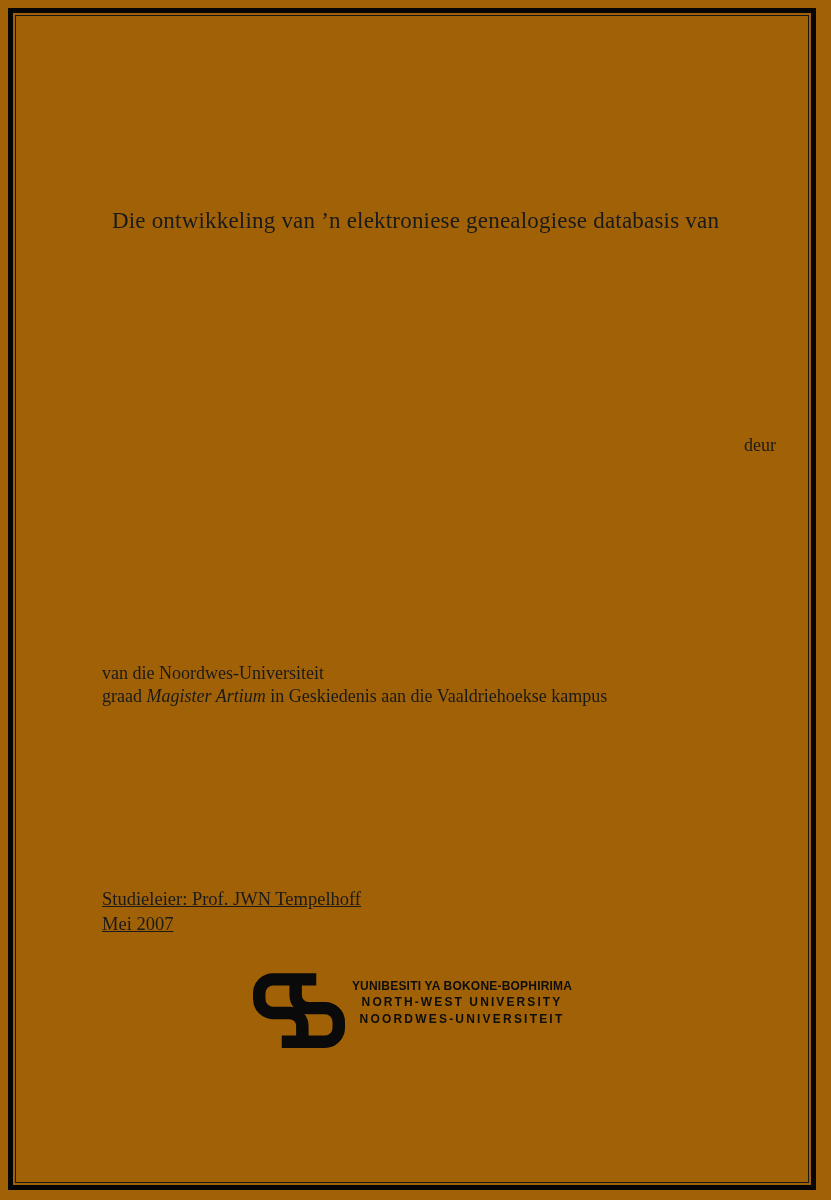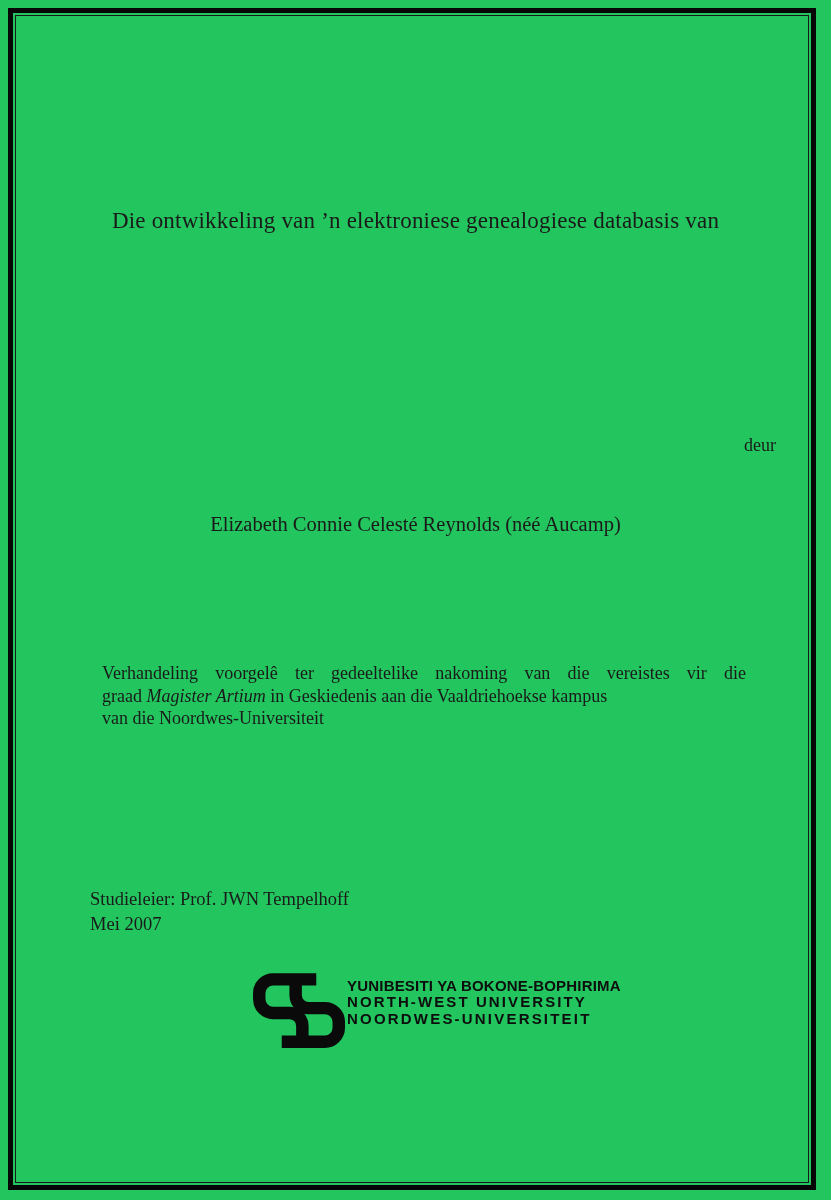"Die ontwikkeling van ’n elektroniese" .page { background: #22c55e -> #a16207 }
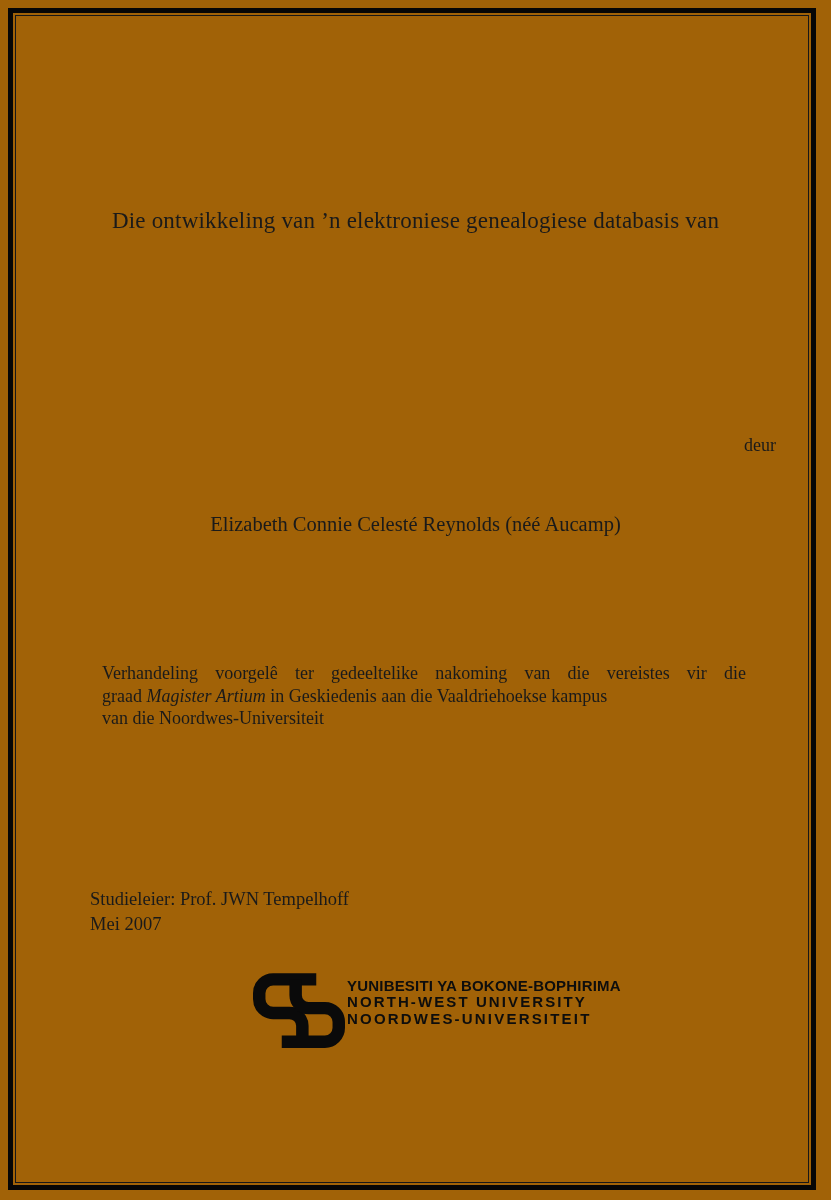"Elizabeth Connie Celesté Reynolds (néé" div.author { html: <div>Elizabeth Connie Celesté Reynolds (néé Aucamp)</div> -> none }
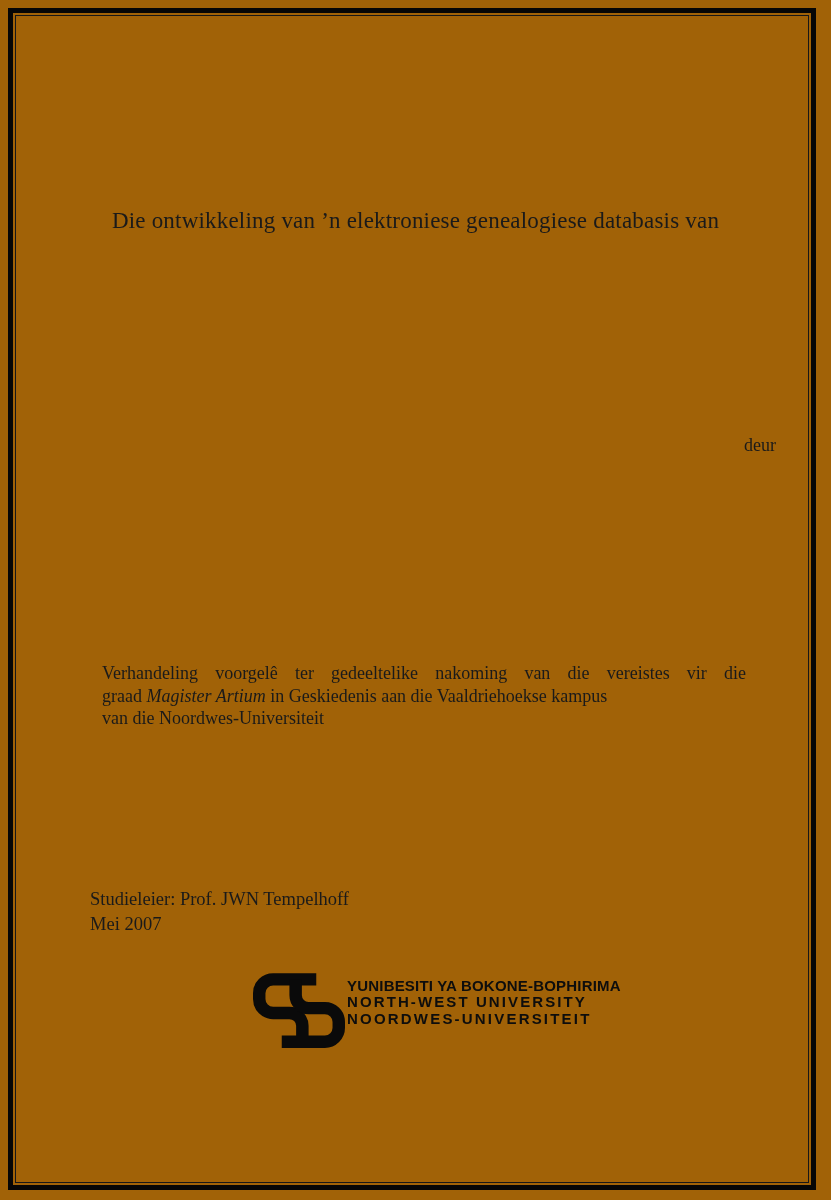"Verhandeling voorgelê ter gedeeltelike" div.just { html: <div>Verhandeling voorgelê ter gedeeltelike nakoming van die vereistes vir die</div> -> none }
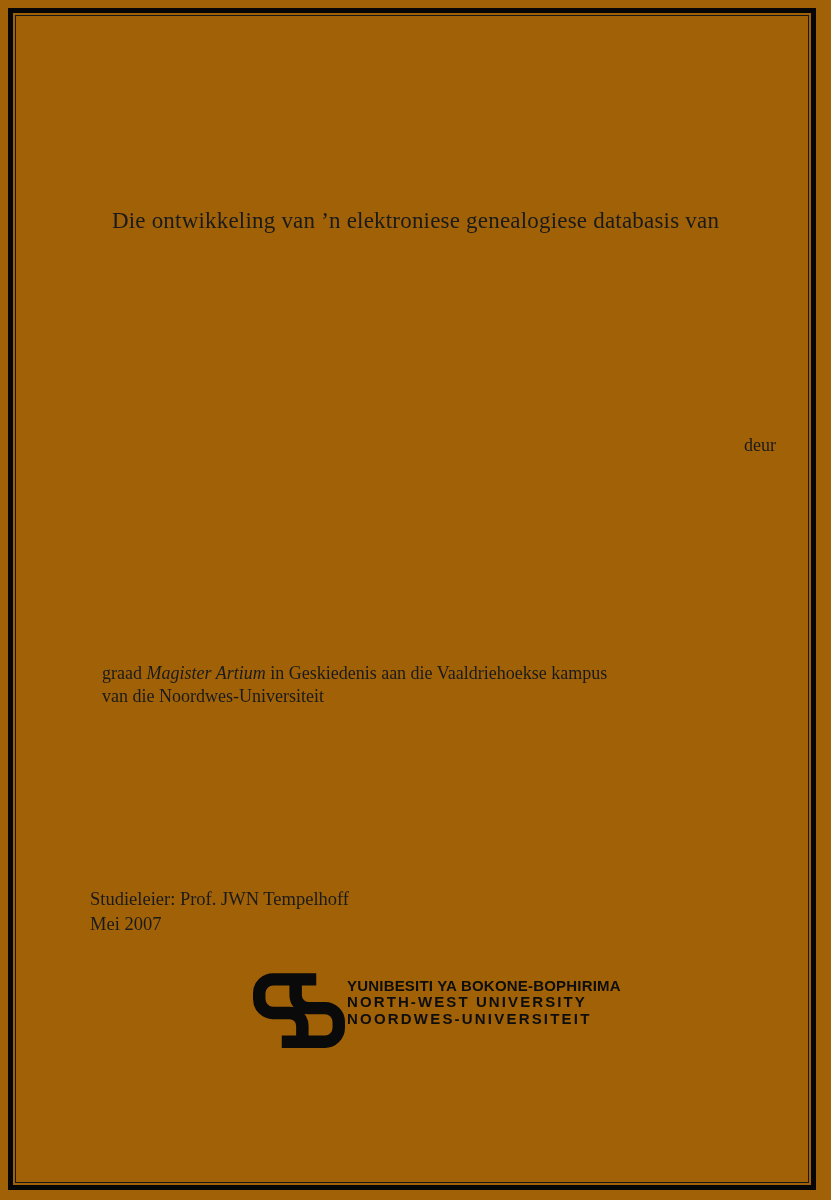"graad Magister Artium in Geskiedenis" div { order: before "van die Noordwes-Universiteit" -> after "van die Noordwes-Universiteit" }
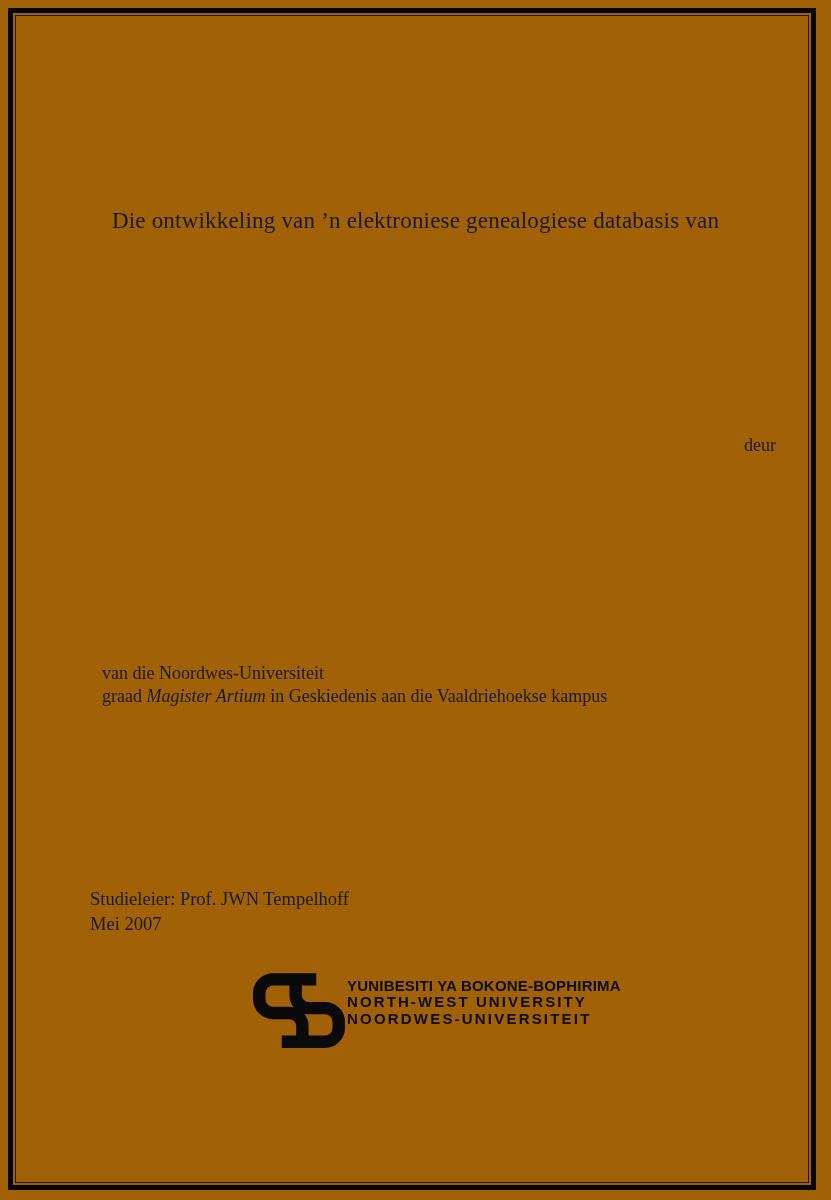"Studieleier: Prof. JWN Tempelhoff" .supervisor-block { left: 90px -> 102px; text-decoration: none -> underline }
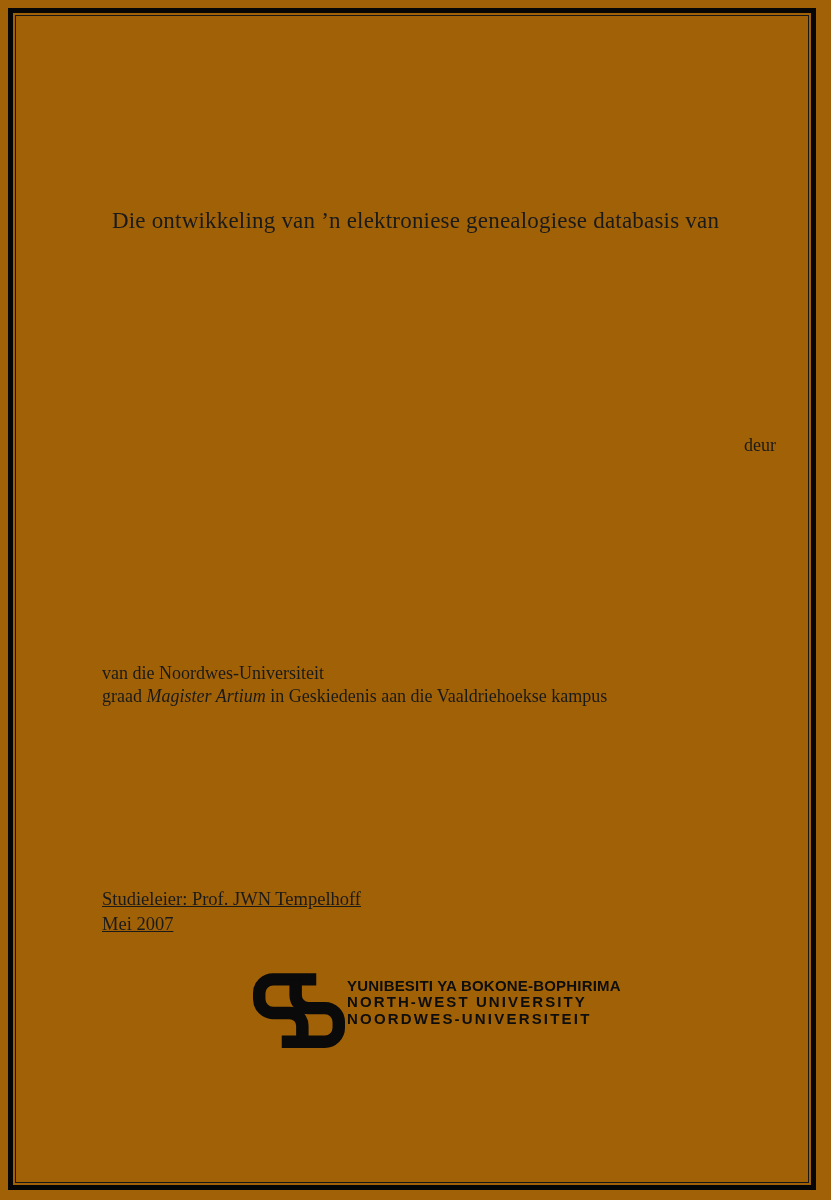"YUNIBESITI YA BOKONE-BOPHIRIMA" .logo-text { font-size: 15px -> 12px }
